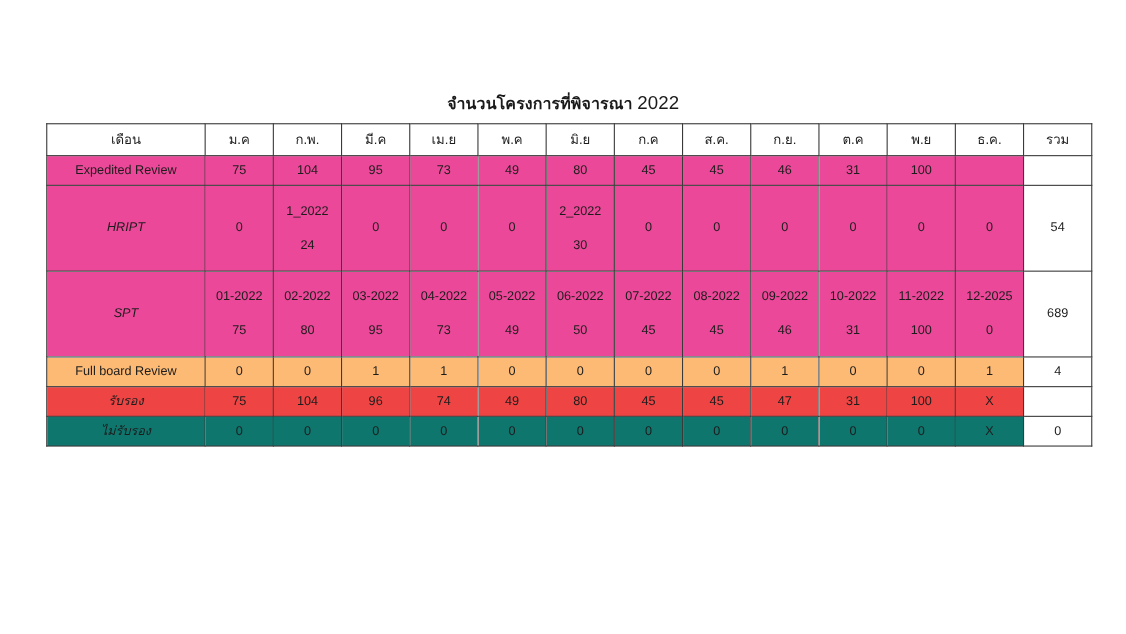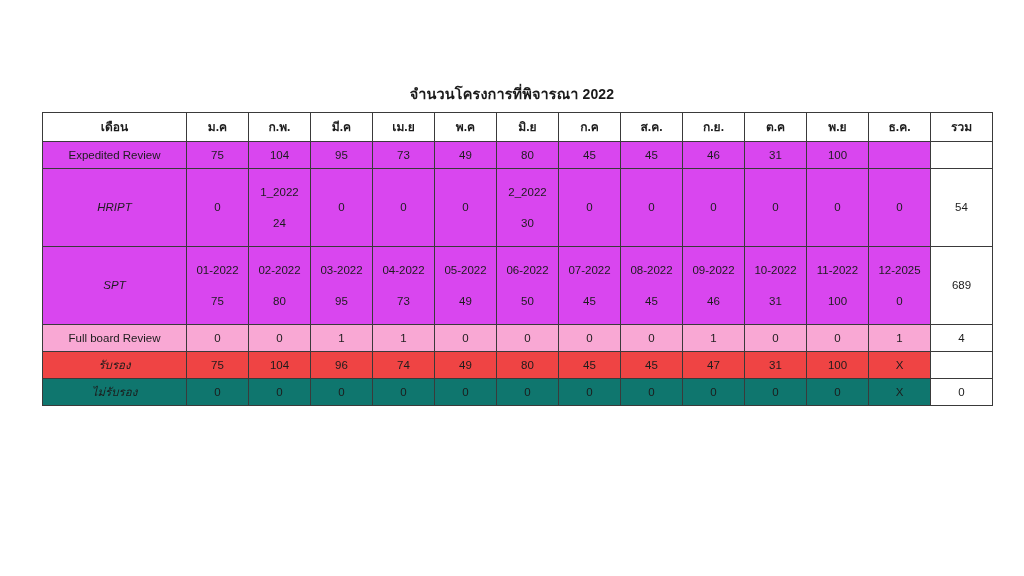"2022" #title .yr { font-size: 14px -> 17px; font-weight: bold -> normal }
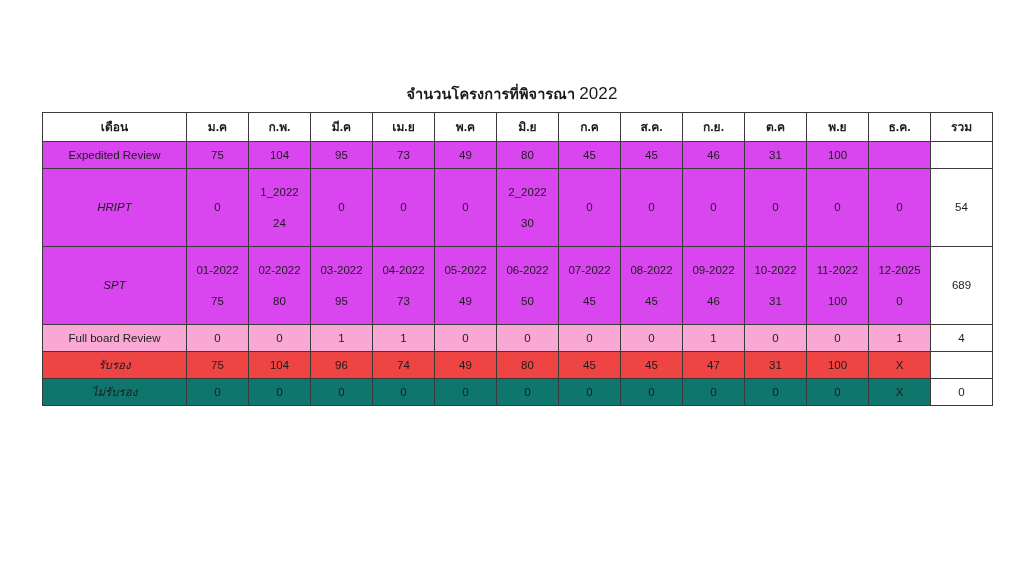"เดือน" tr.hdr td { font-weight: bold -> normal }
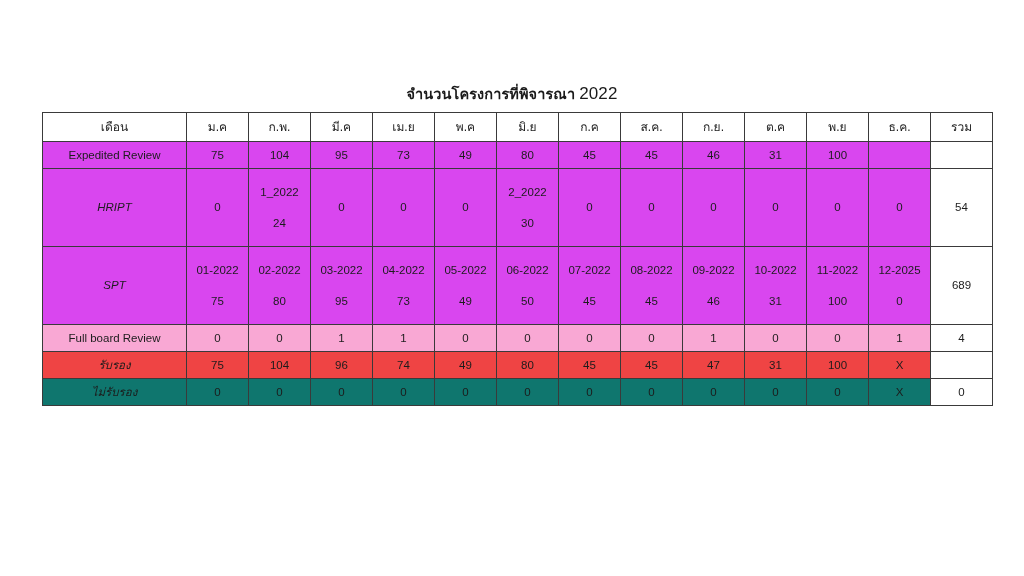"Expedited Review" .f-peach { background: #d946ef -> #ec4899 }
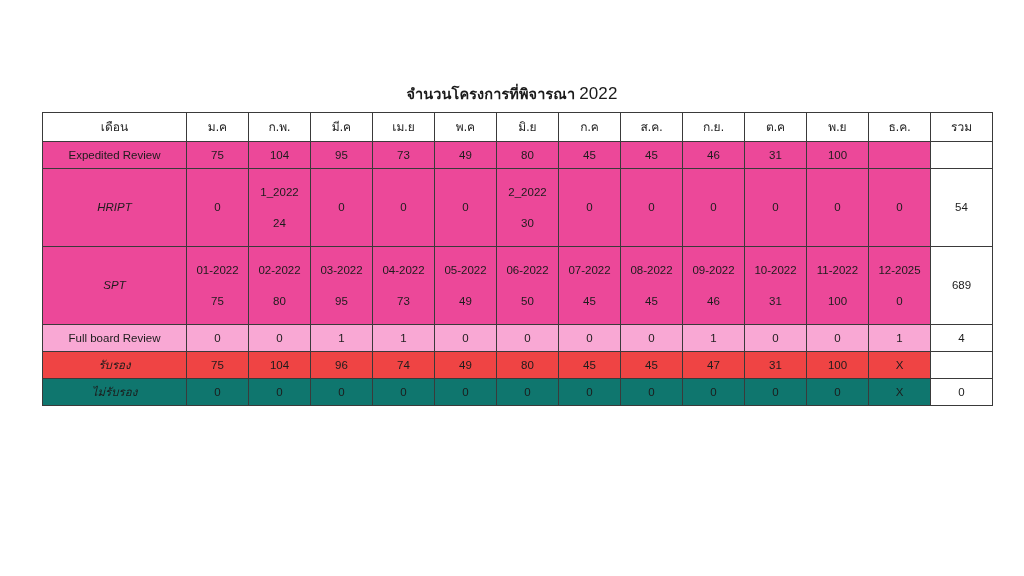"Full board Review" .f-tan { background: #f9a8d4 -> #fdba74 }
